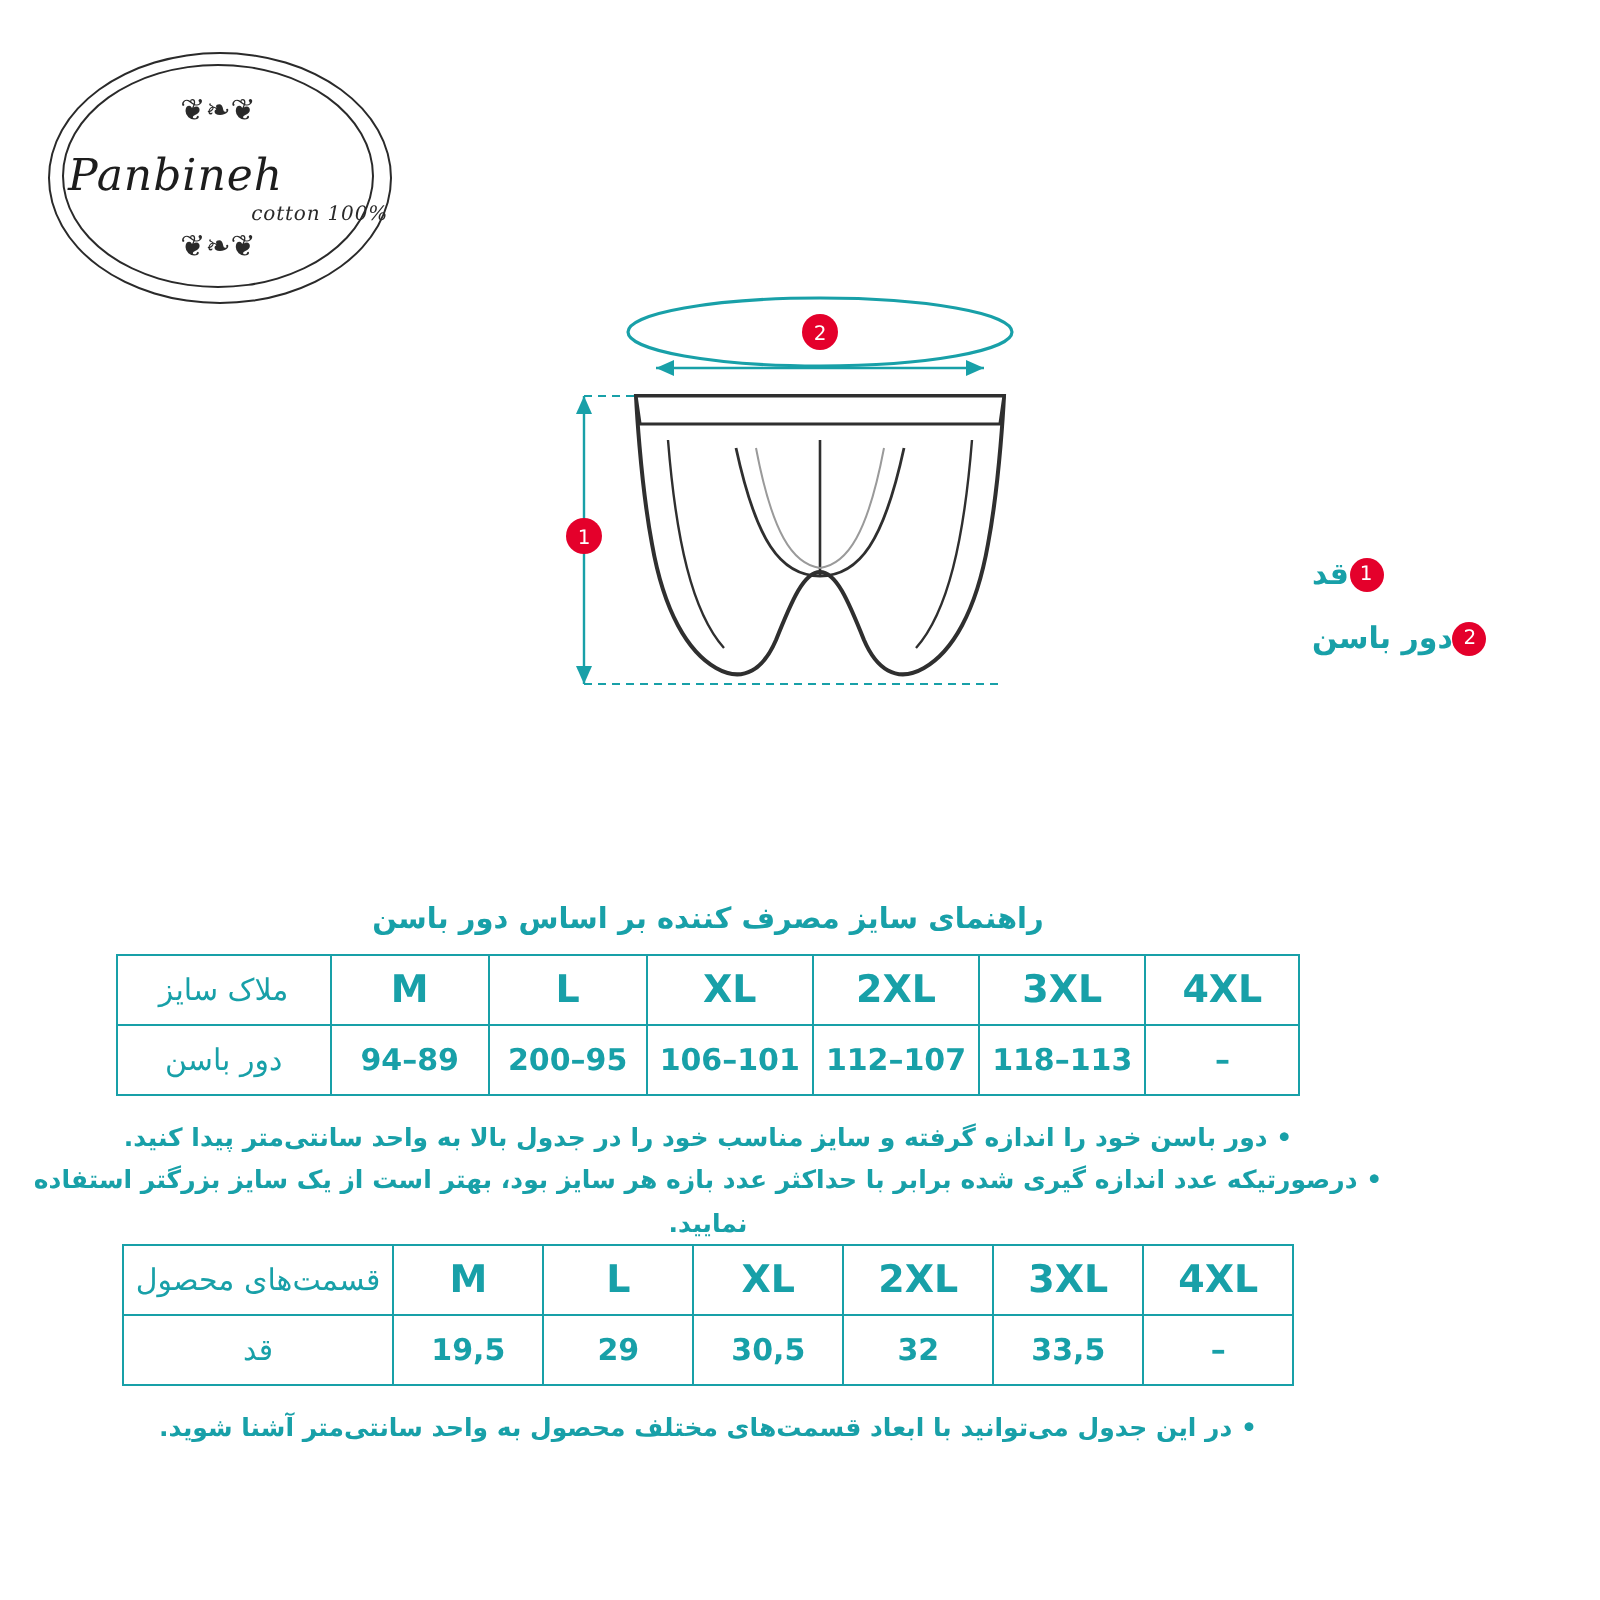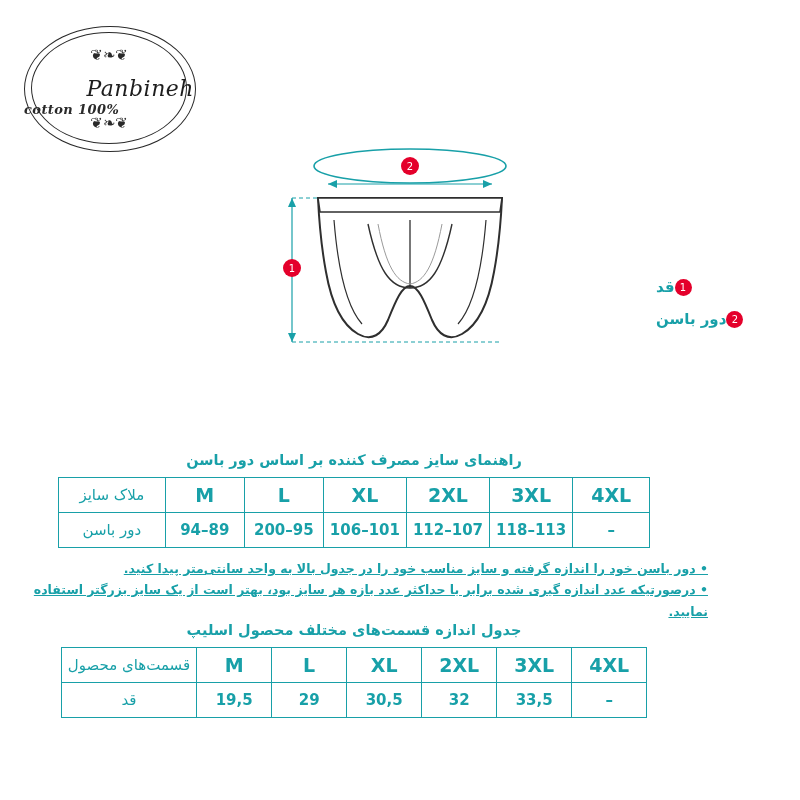"Panbineh" .logo-brand { padding-left: none -> 10px; text-align: right -> left }
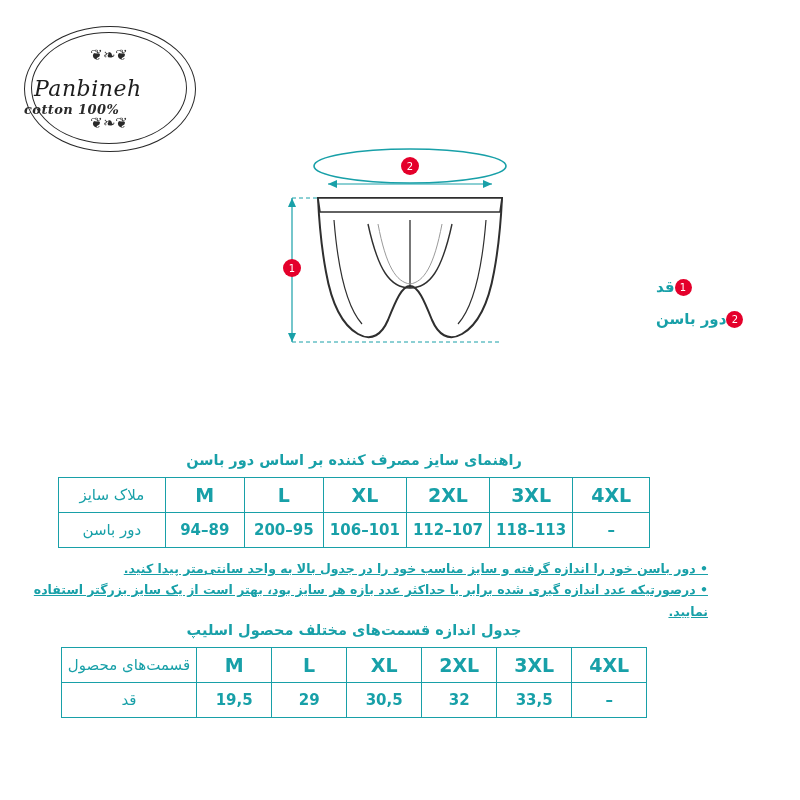"100% cotton" .logo-sub { font-size: 13px -> 10px; font-weight: bold -> none; text-align: left -> right }
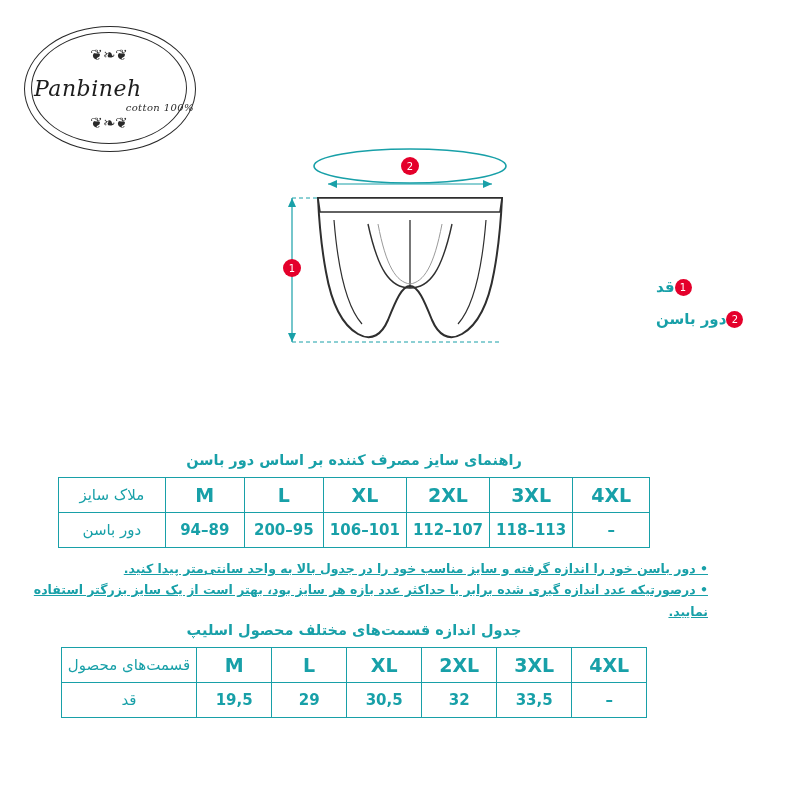"• دور باسن خود را" .notes { text-align: none -> center; text-decoration: underline -> none }
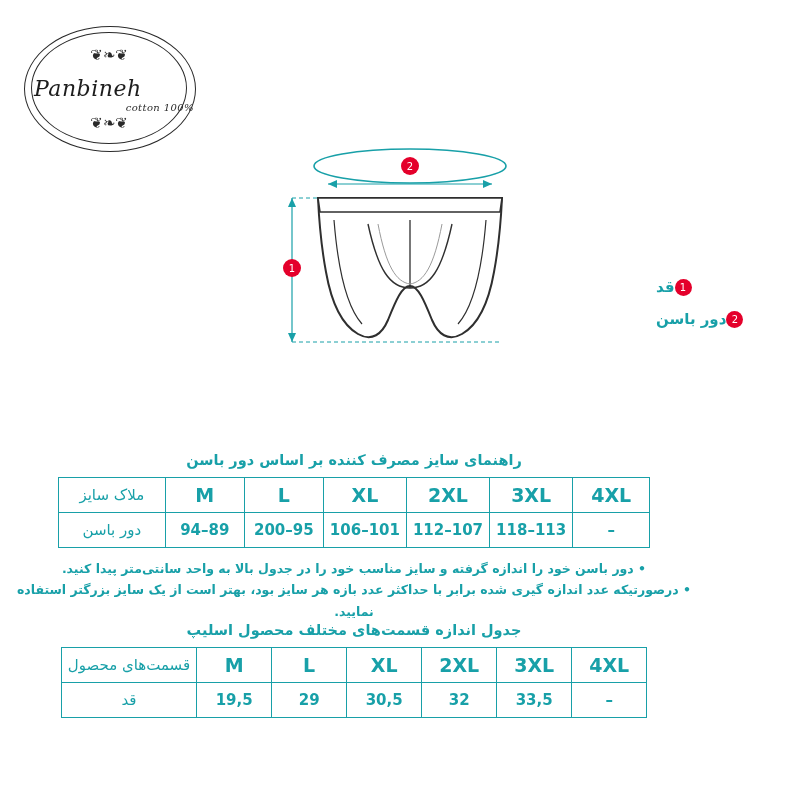"جدول اندازه قسمت‌های مختلف محصول" div.sect-title { html: <div>جدول اندازه قسمت‌های مختلف محصول اسلیپ</div> -> none }
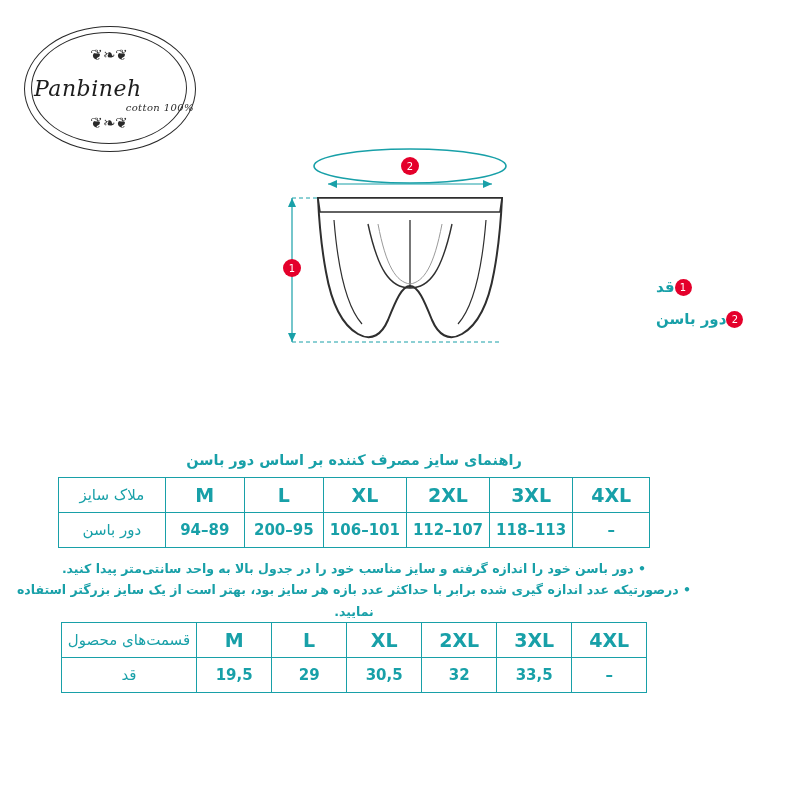"• در این جدول می‌توانید" div.notes { html: none -> <div> <div>• در این جدول می‌توانید با ابعاد قسمت‌های مختلف محصول به واحد سانتی‌متر آشنا شوید.</div> </div> }
